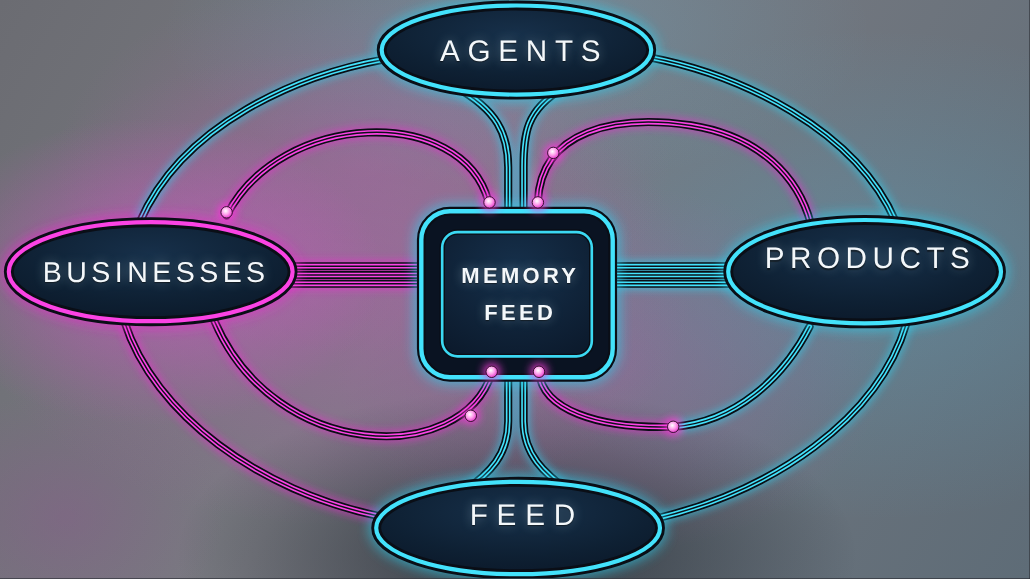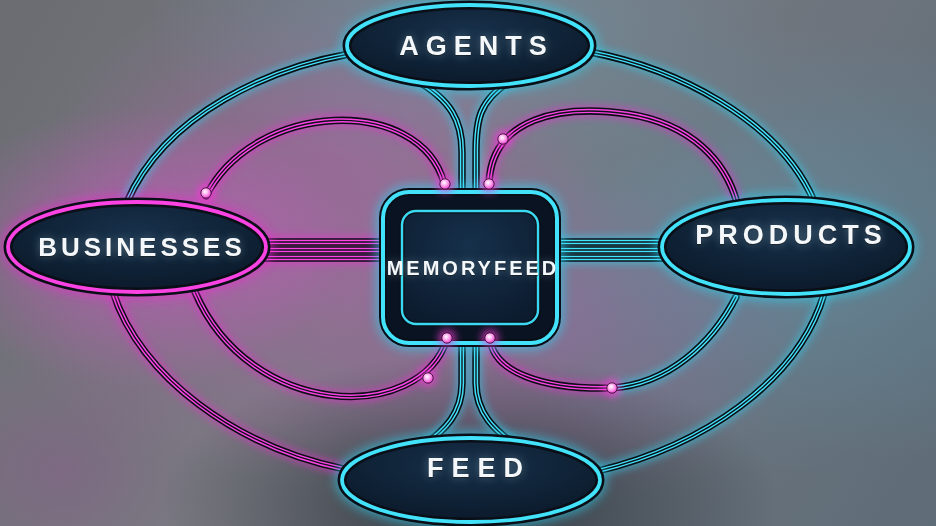"AGENTS" .node-label { font-weight: 700 -> 400 }
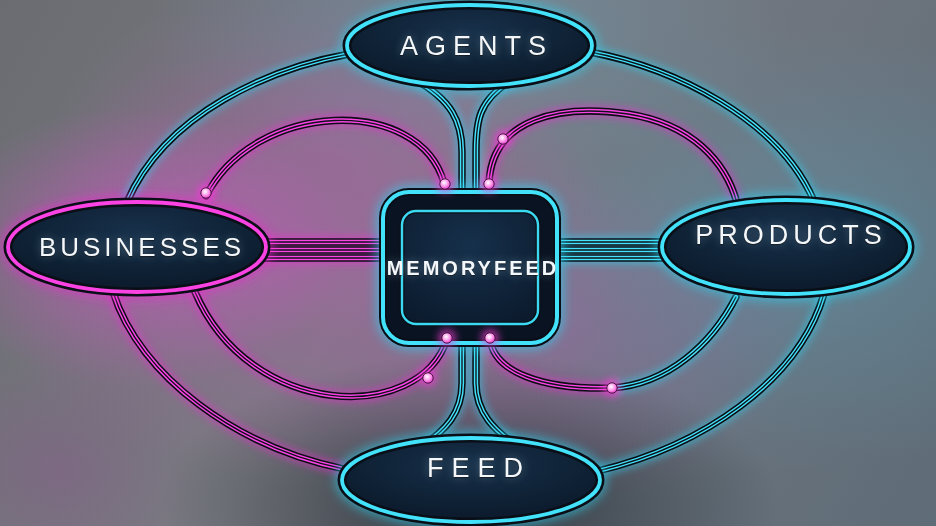"MEMORY" .lbl-core { flex-direction: row -> column }
